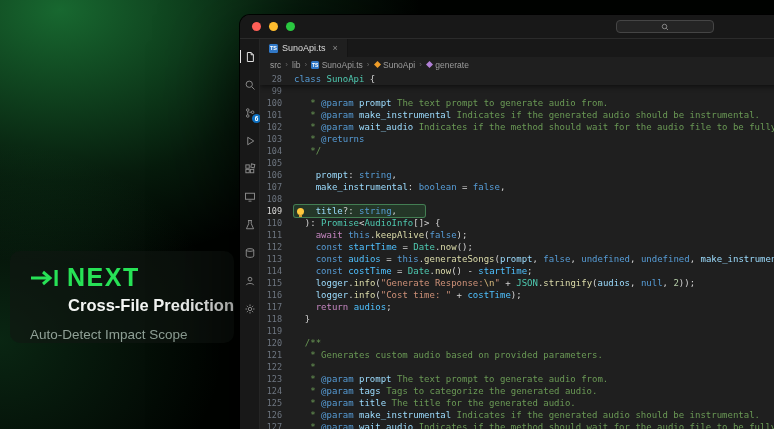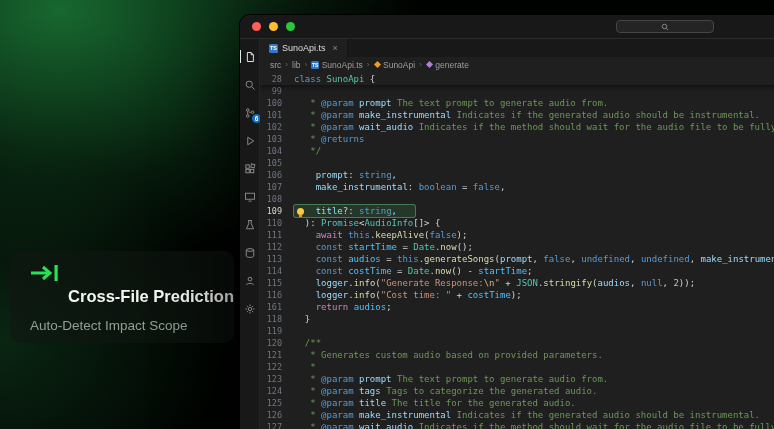"title?: string," .code-row.hl .code-text { padding-right: 18px -> 28px }
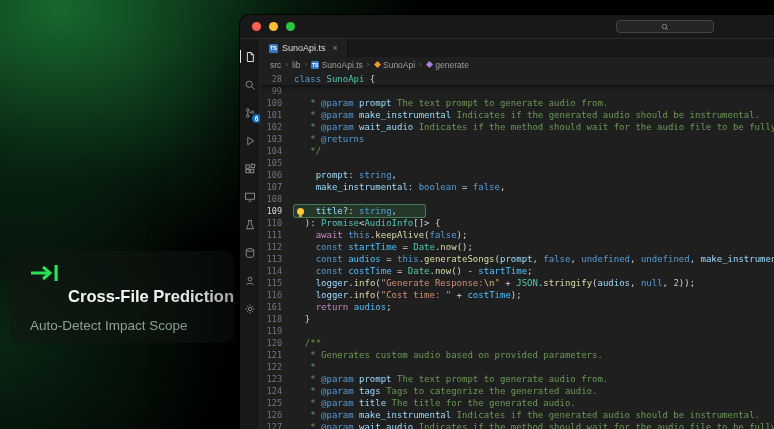"NEXT" span.promo-brand { html: none -> <span>NEXT</span> }
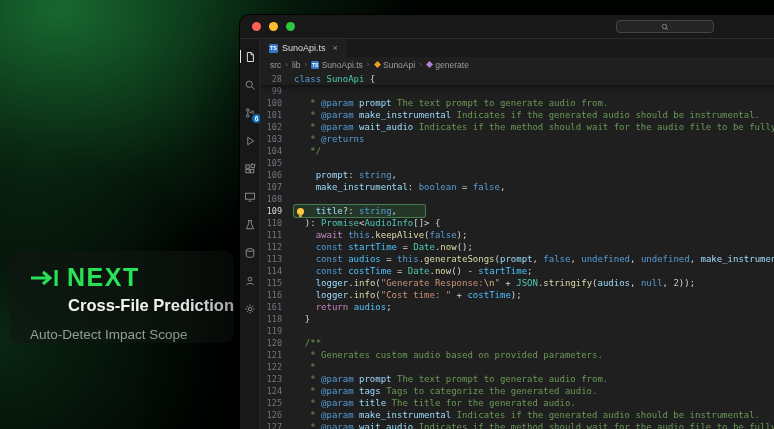"161" span.ln { text: 161 -> 117 }
